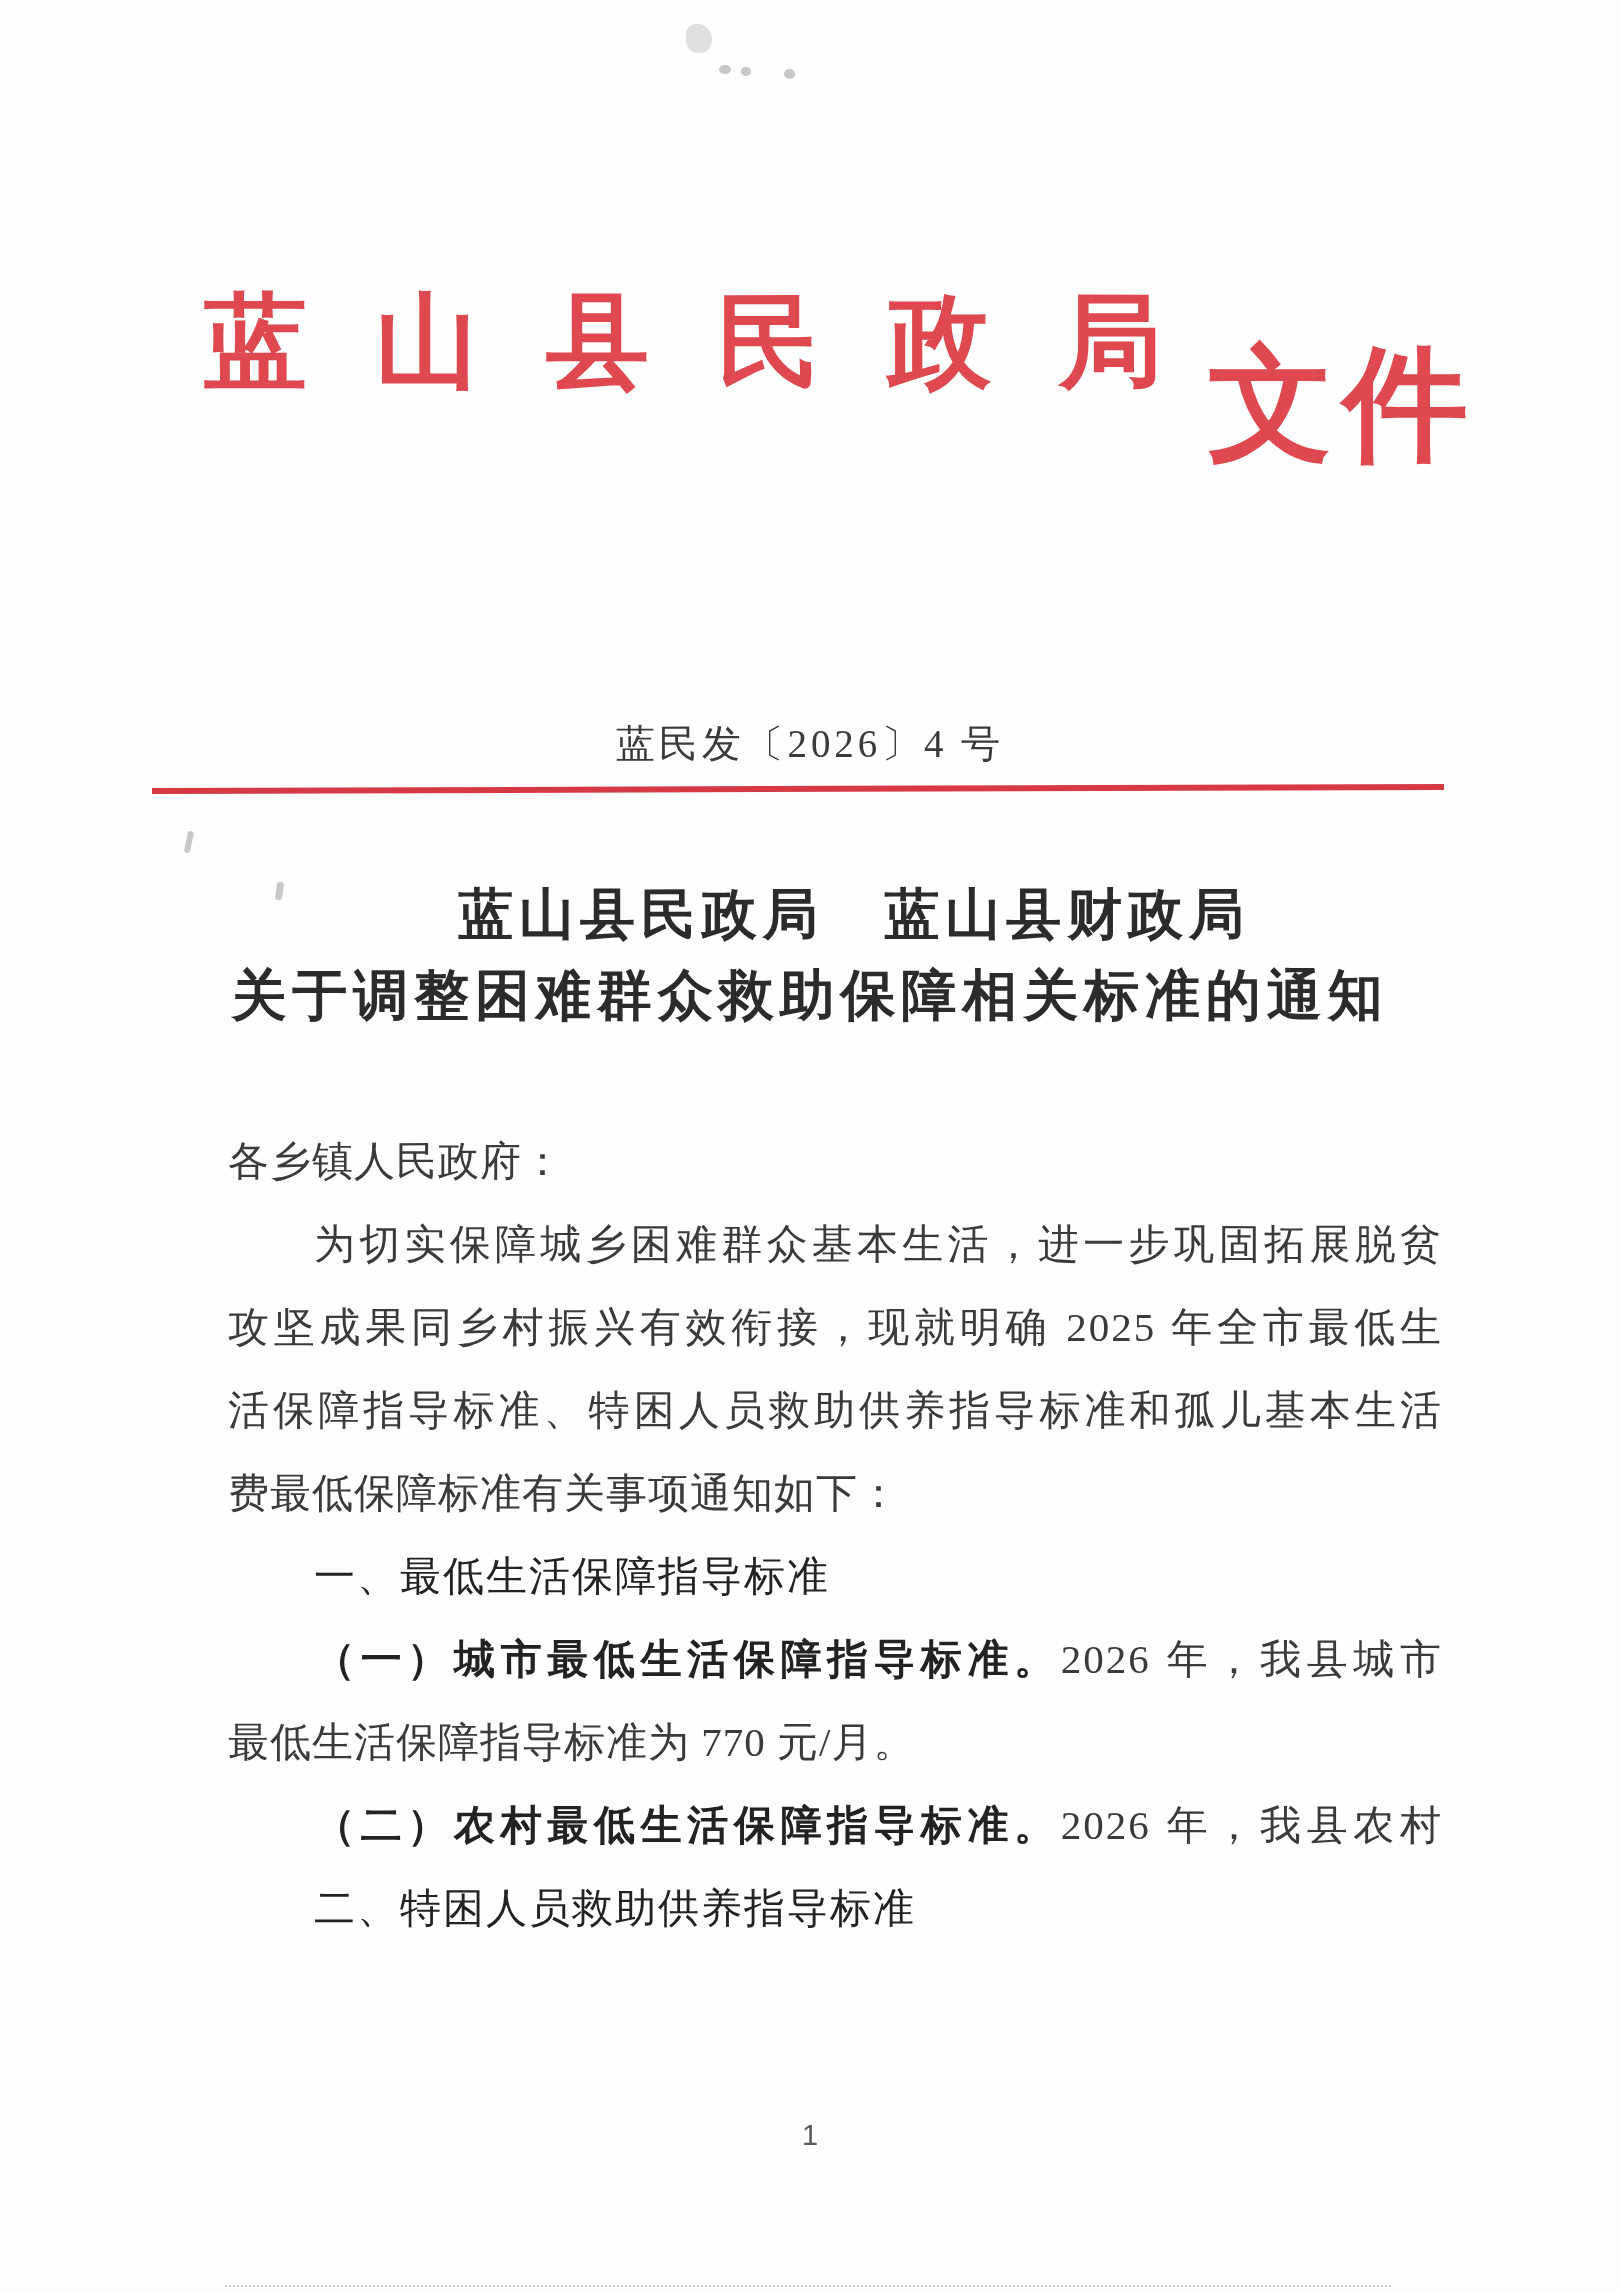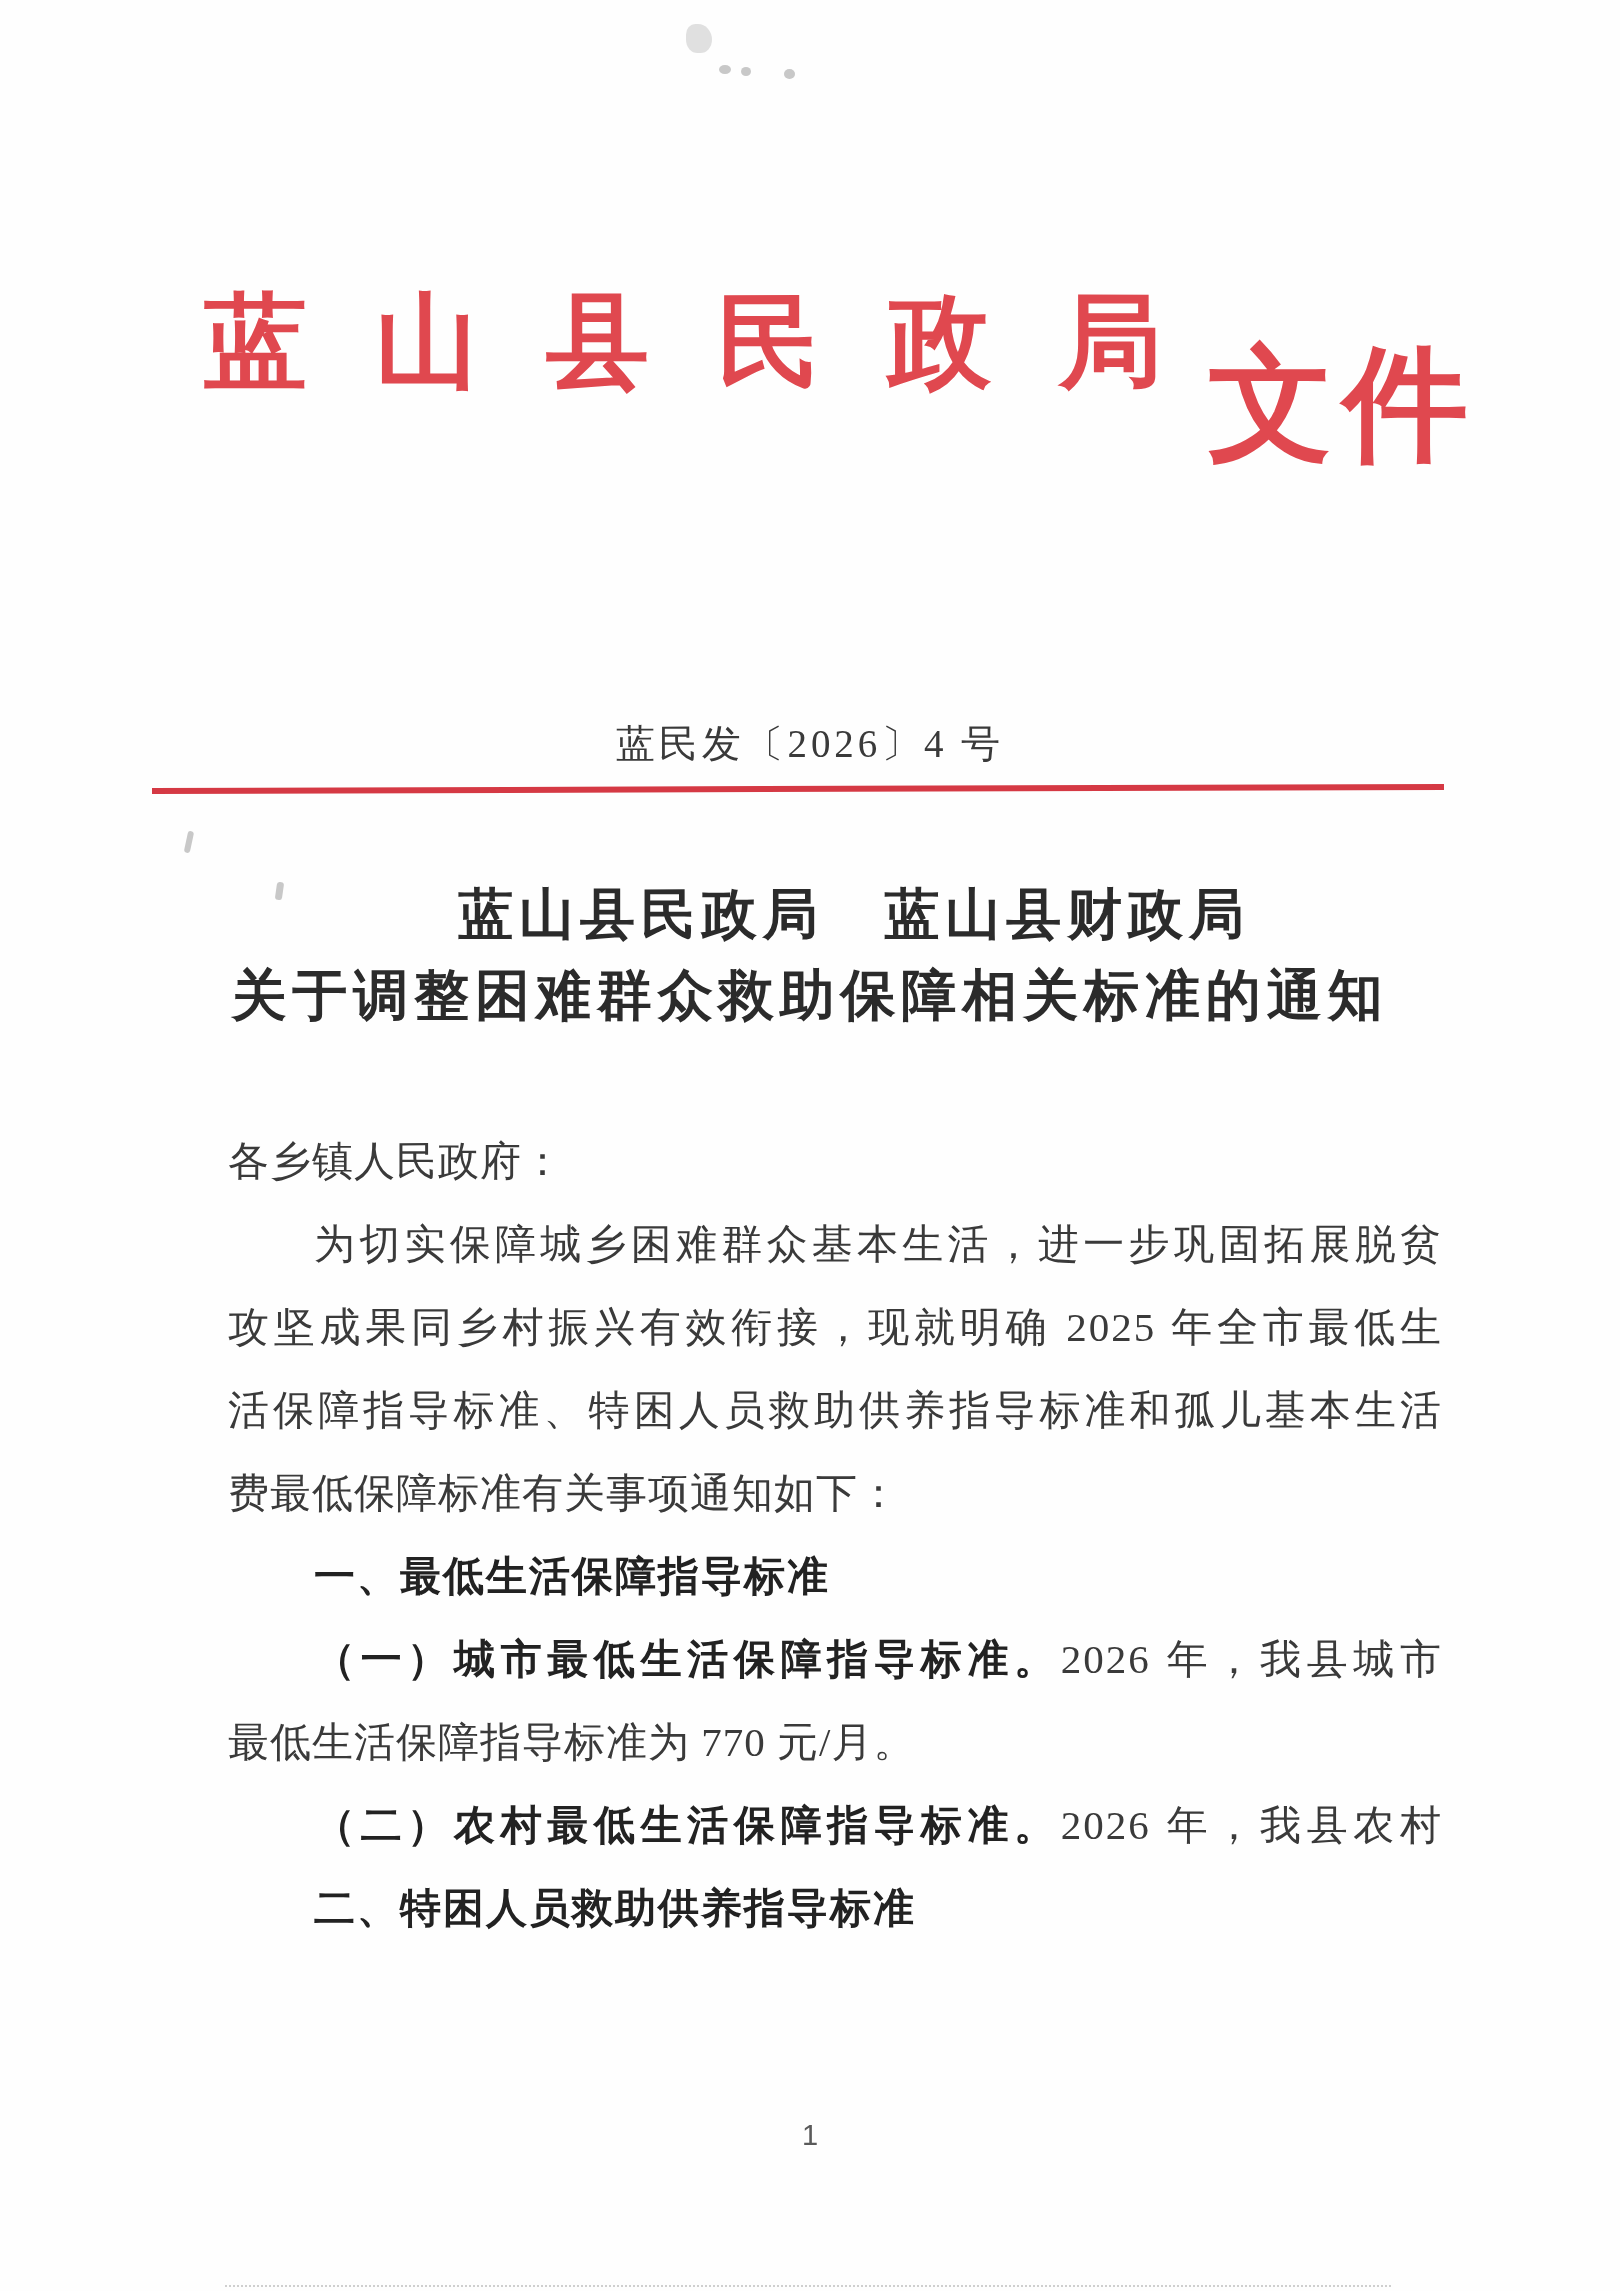"一、最低生活保障指导标准" .hei { font-weight: 700 -> 400 }
